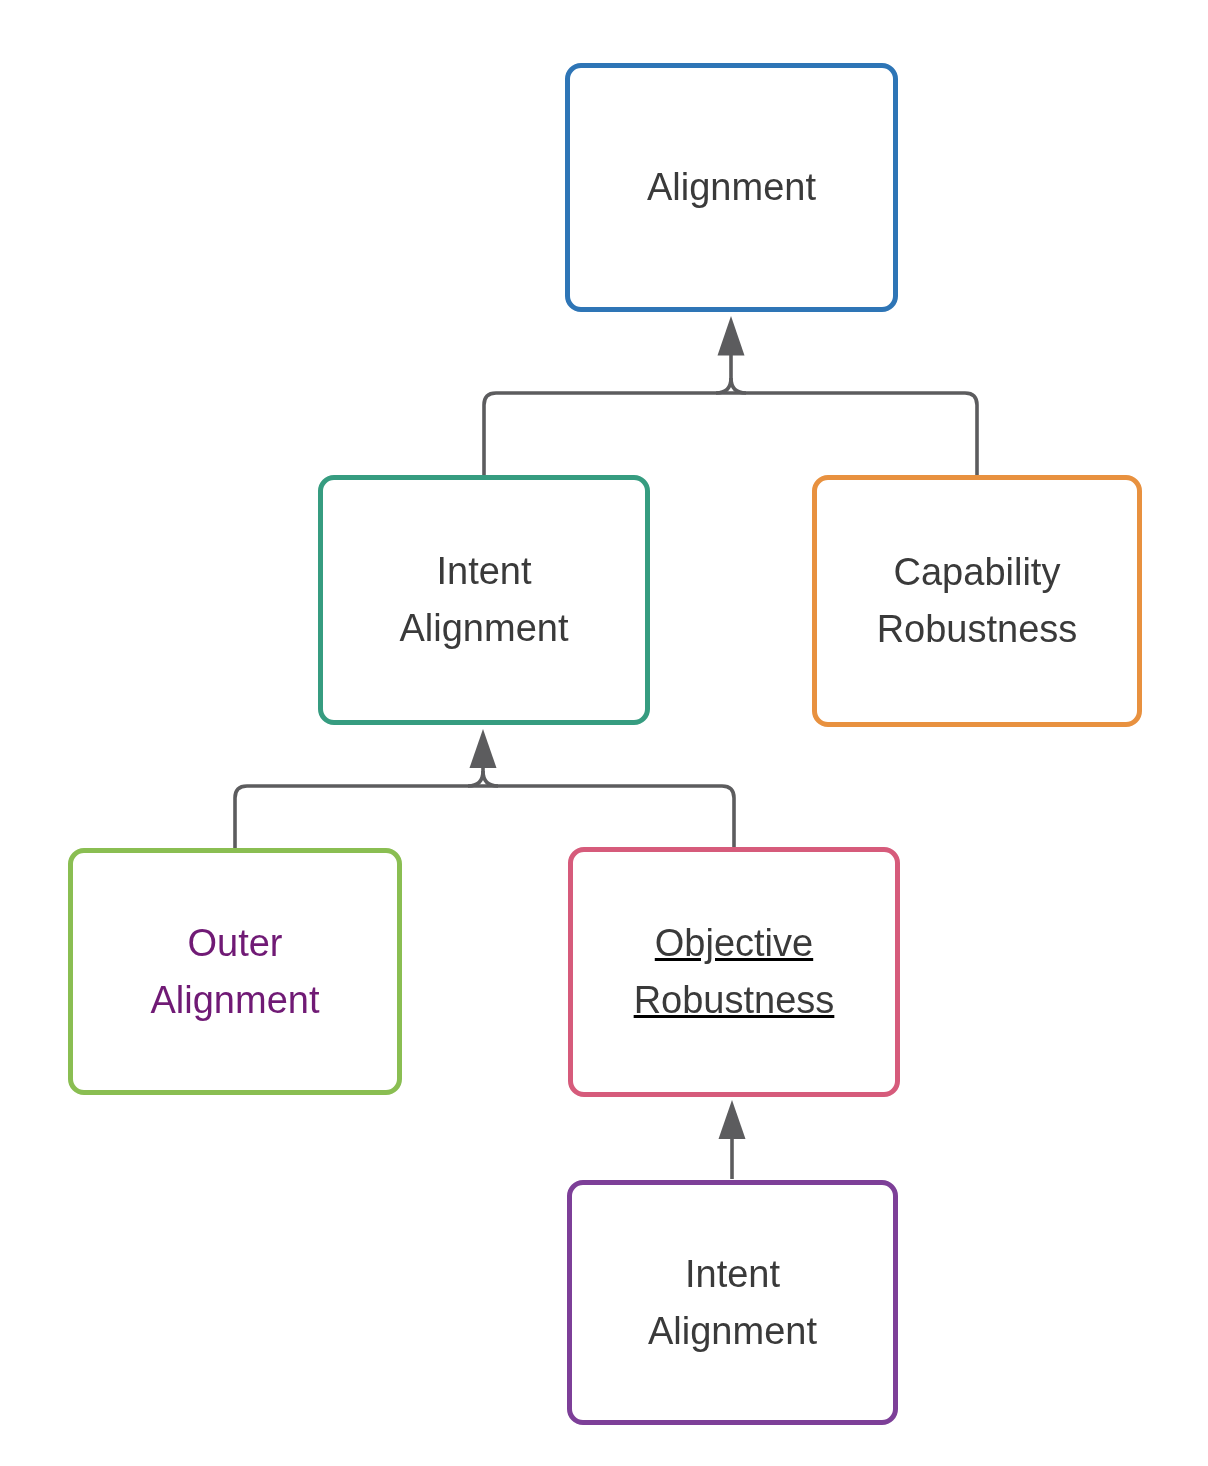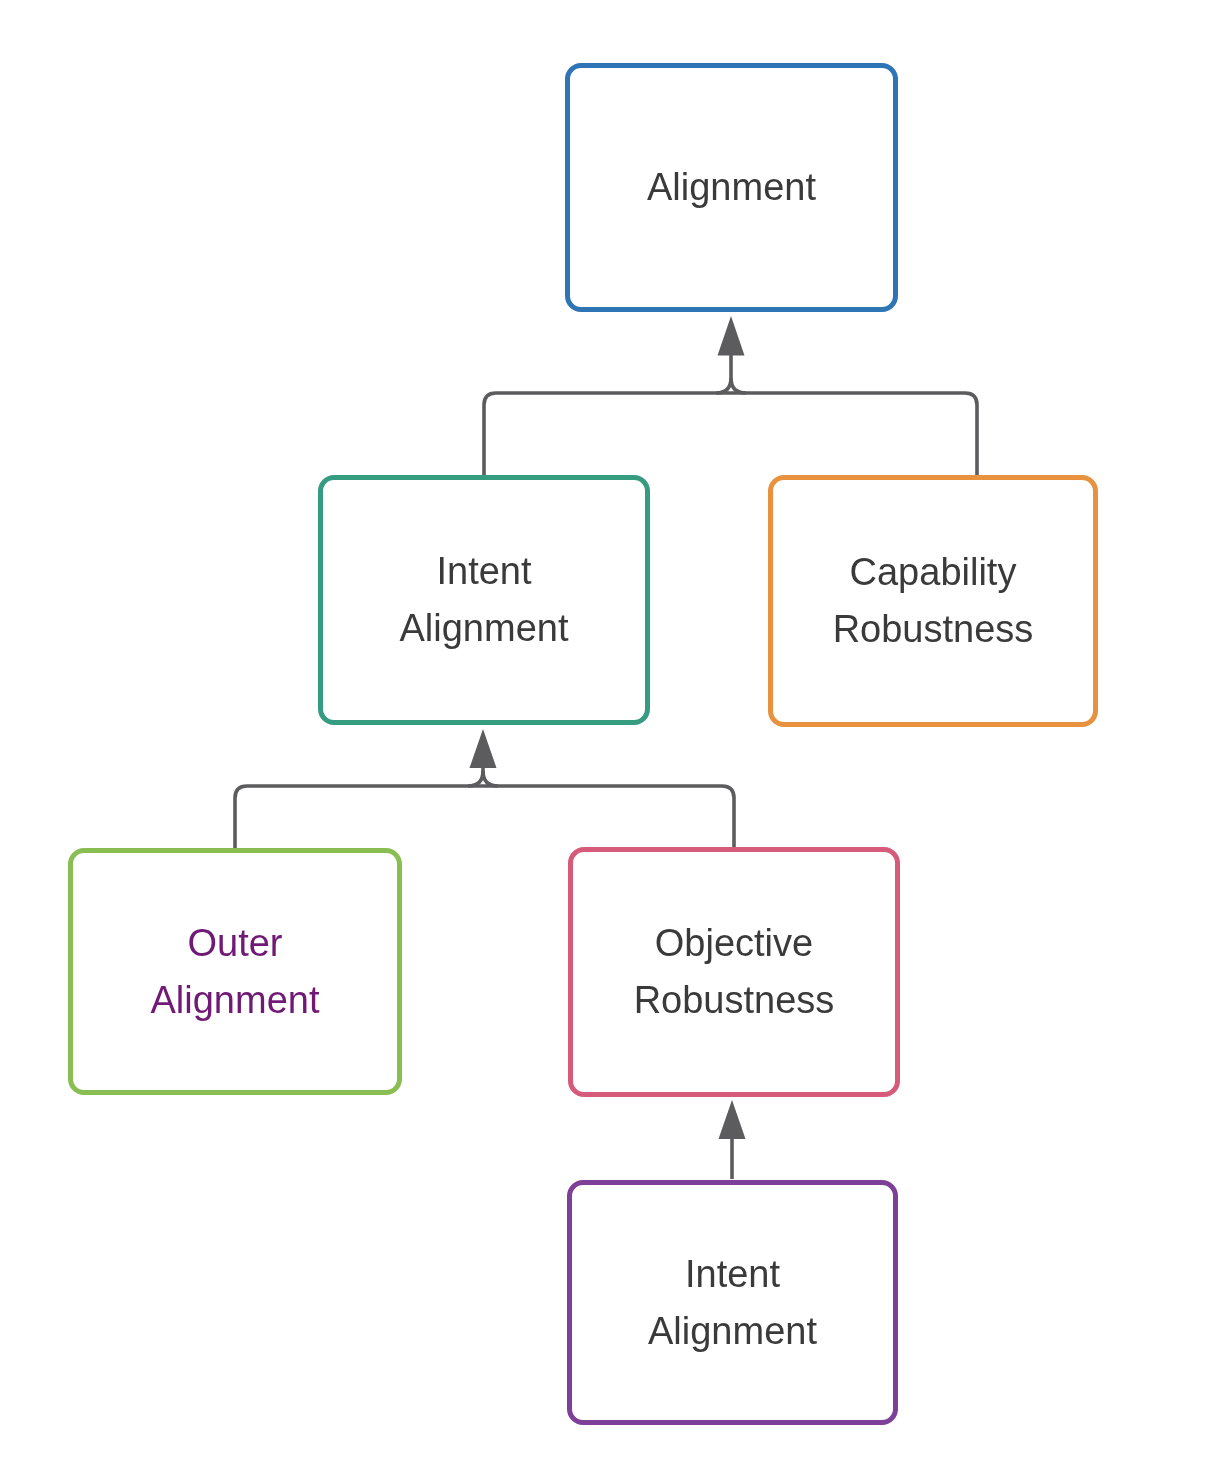"Capability" .node-capability { left: 768px -> 812px }
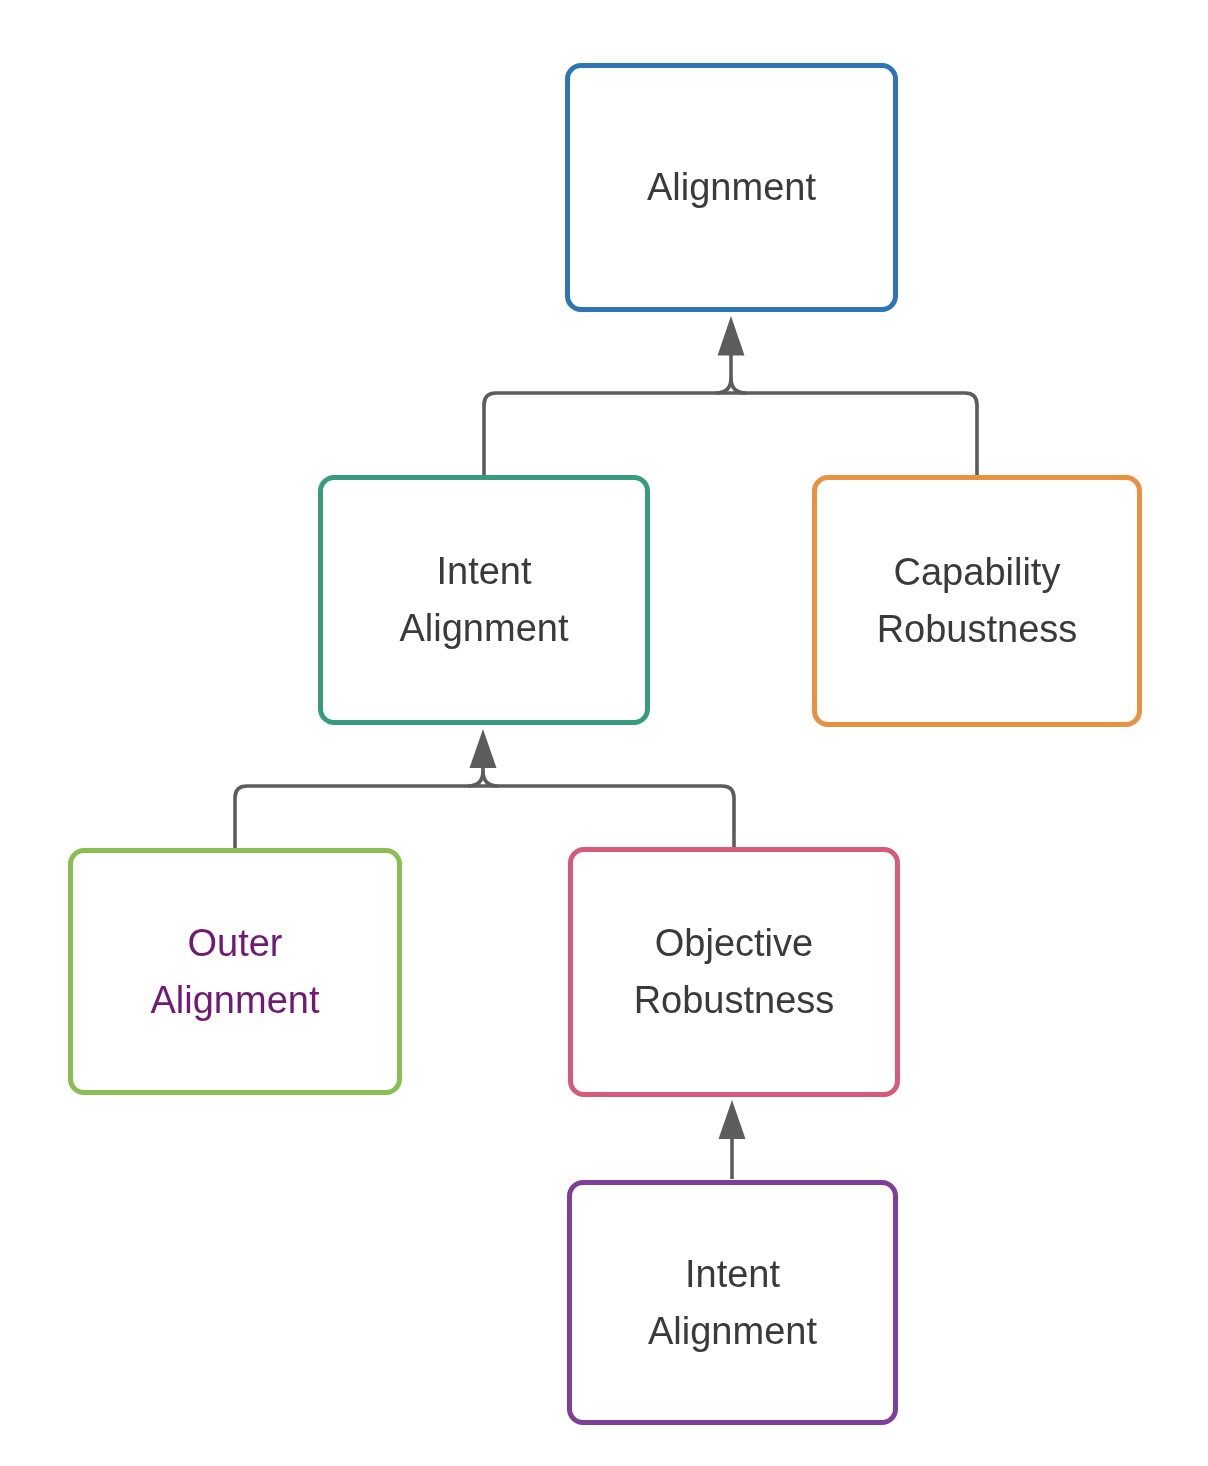"Objective" .node-objective { text-decoration: none -> underline }
